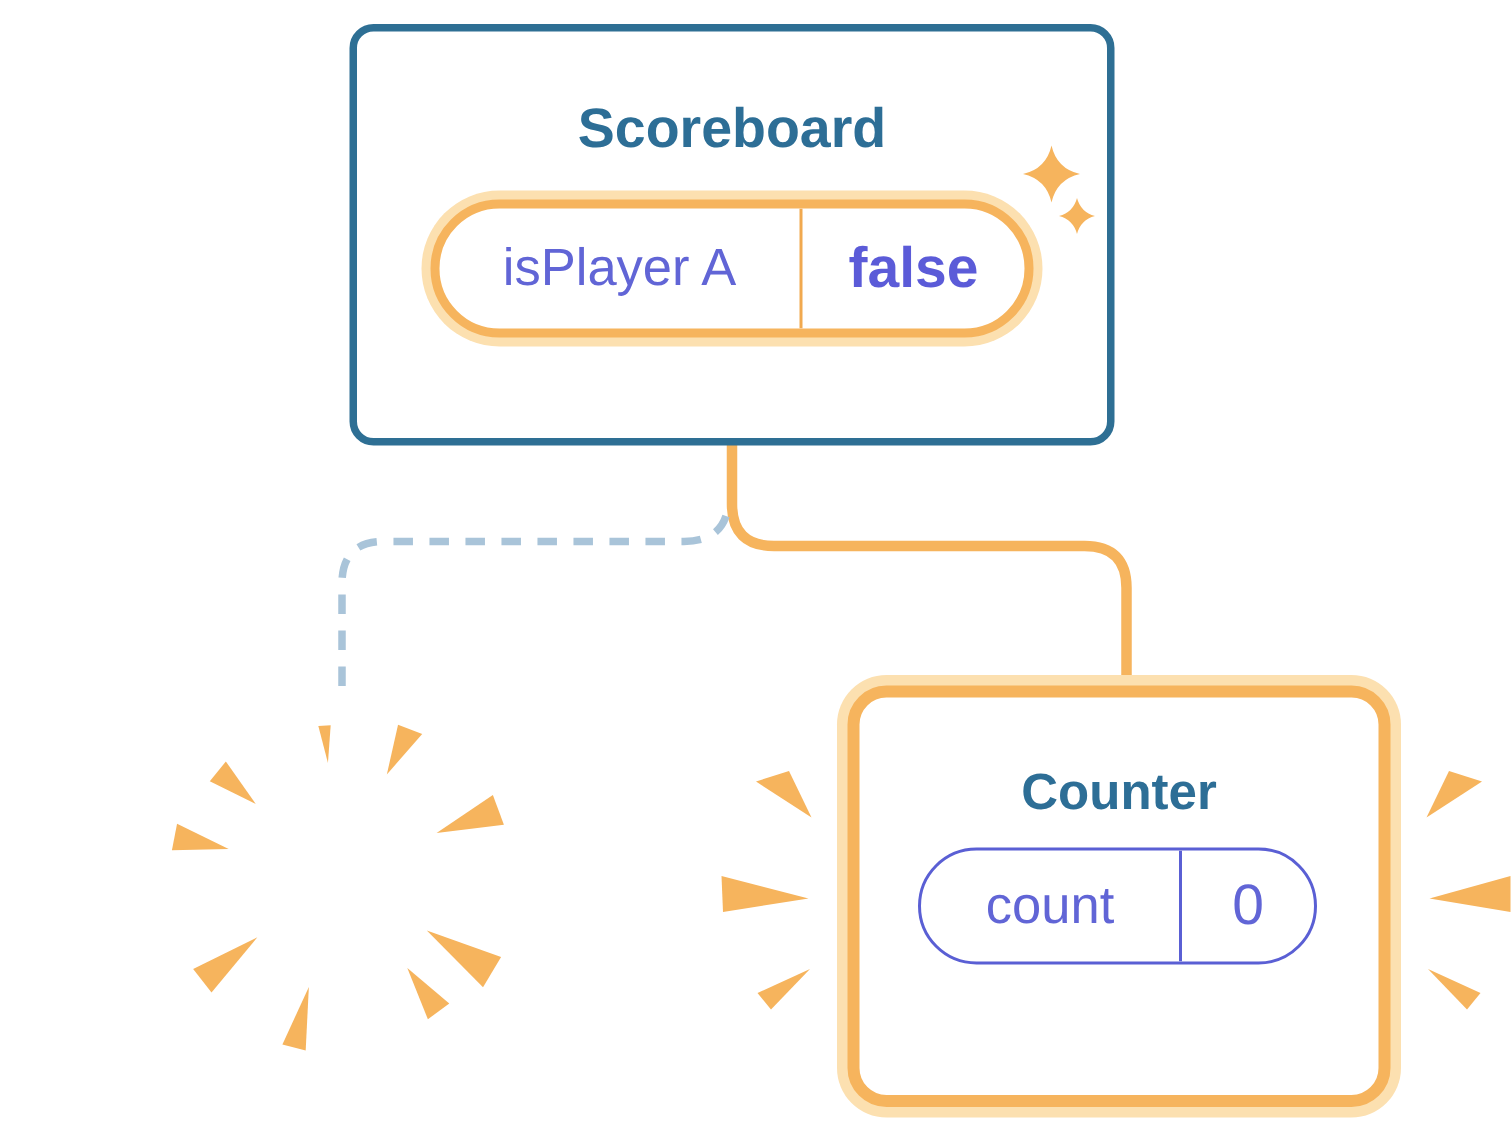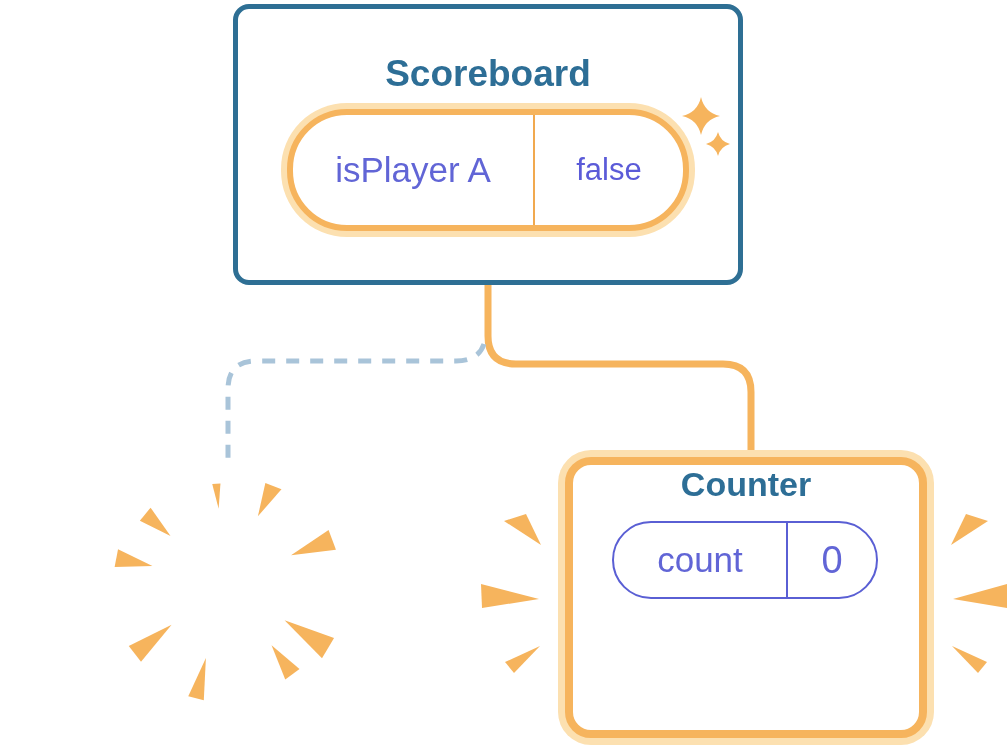"Scoreboard" .scoreboard-card { top: 4px -> 16px }
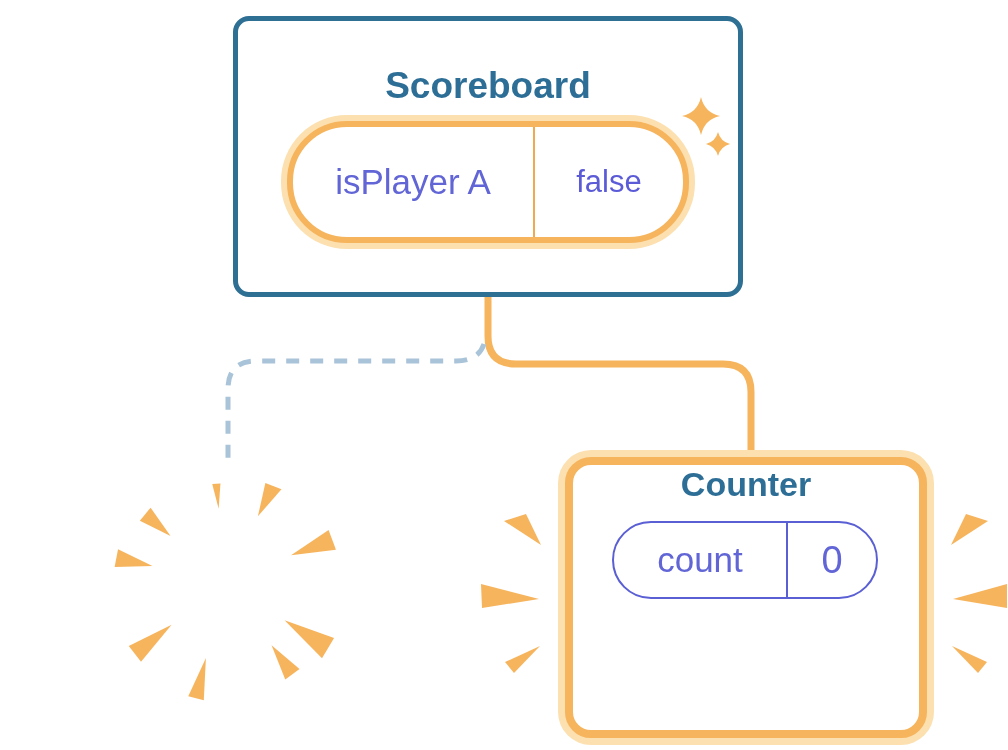"isPlayer A" .scoreboard-pill { height: 122px -> 92px; margin: 14px auto 0 auto -> 26px auto 0 auto }
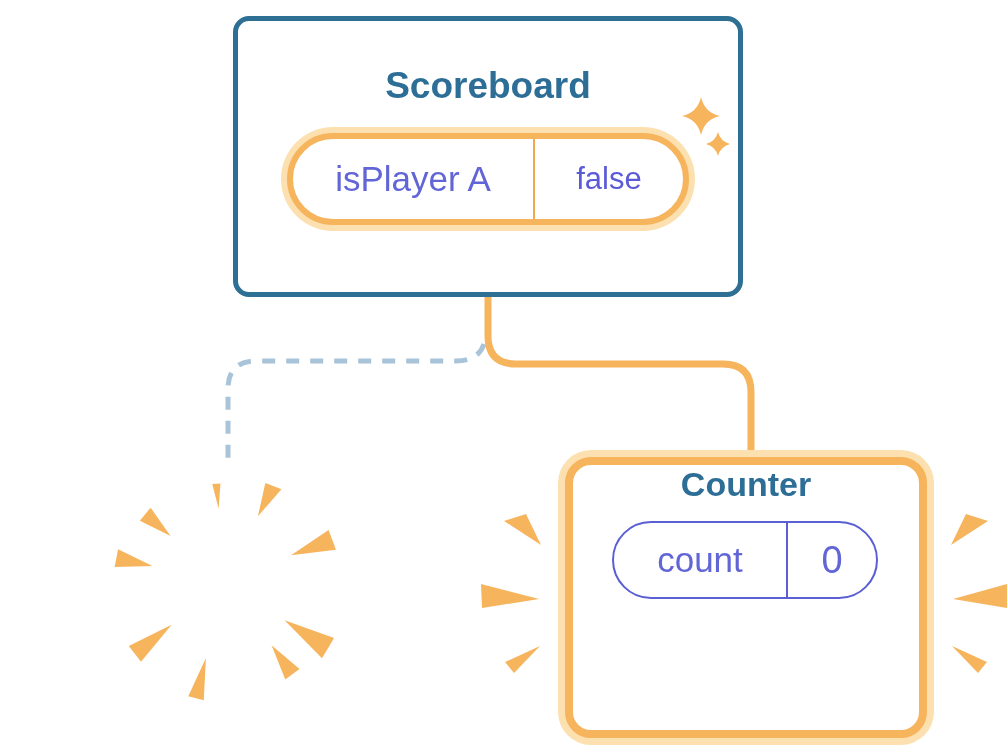"false" .scoreboard-pill .pill-value { font-size: 31px -> 38px; font-weight: normal -> bold }
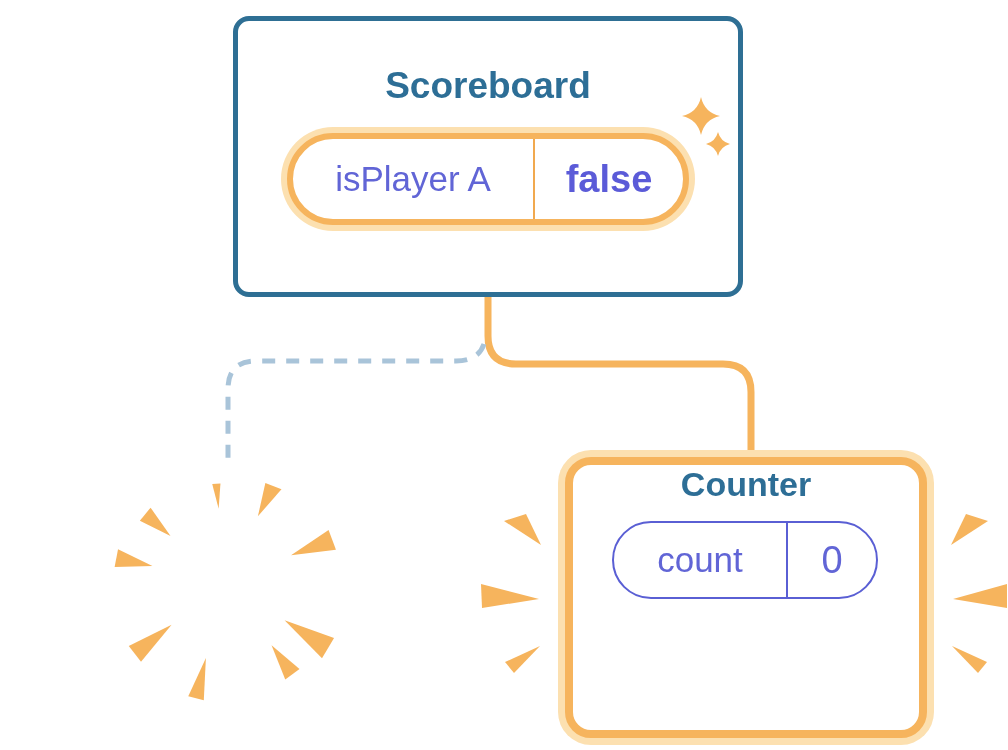"Counter" .counter-card .card-title { margin-top: none -> 44px }
